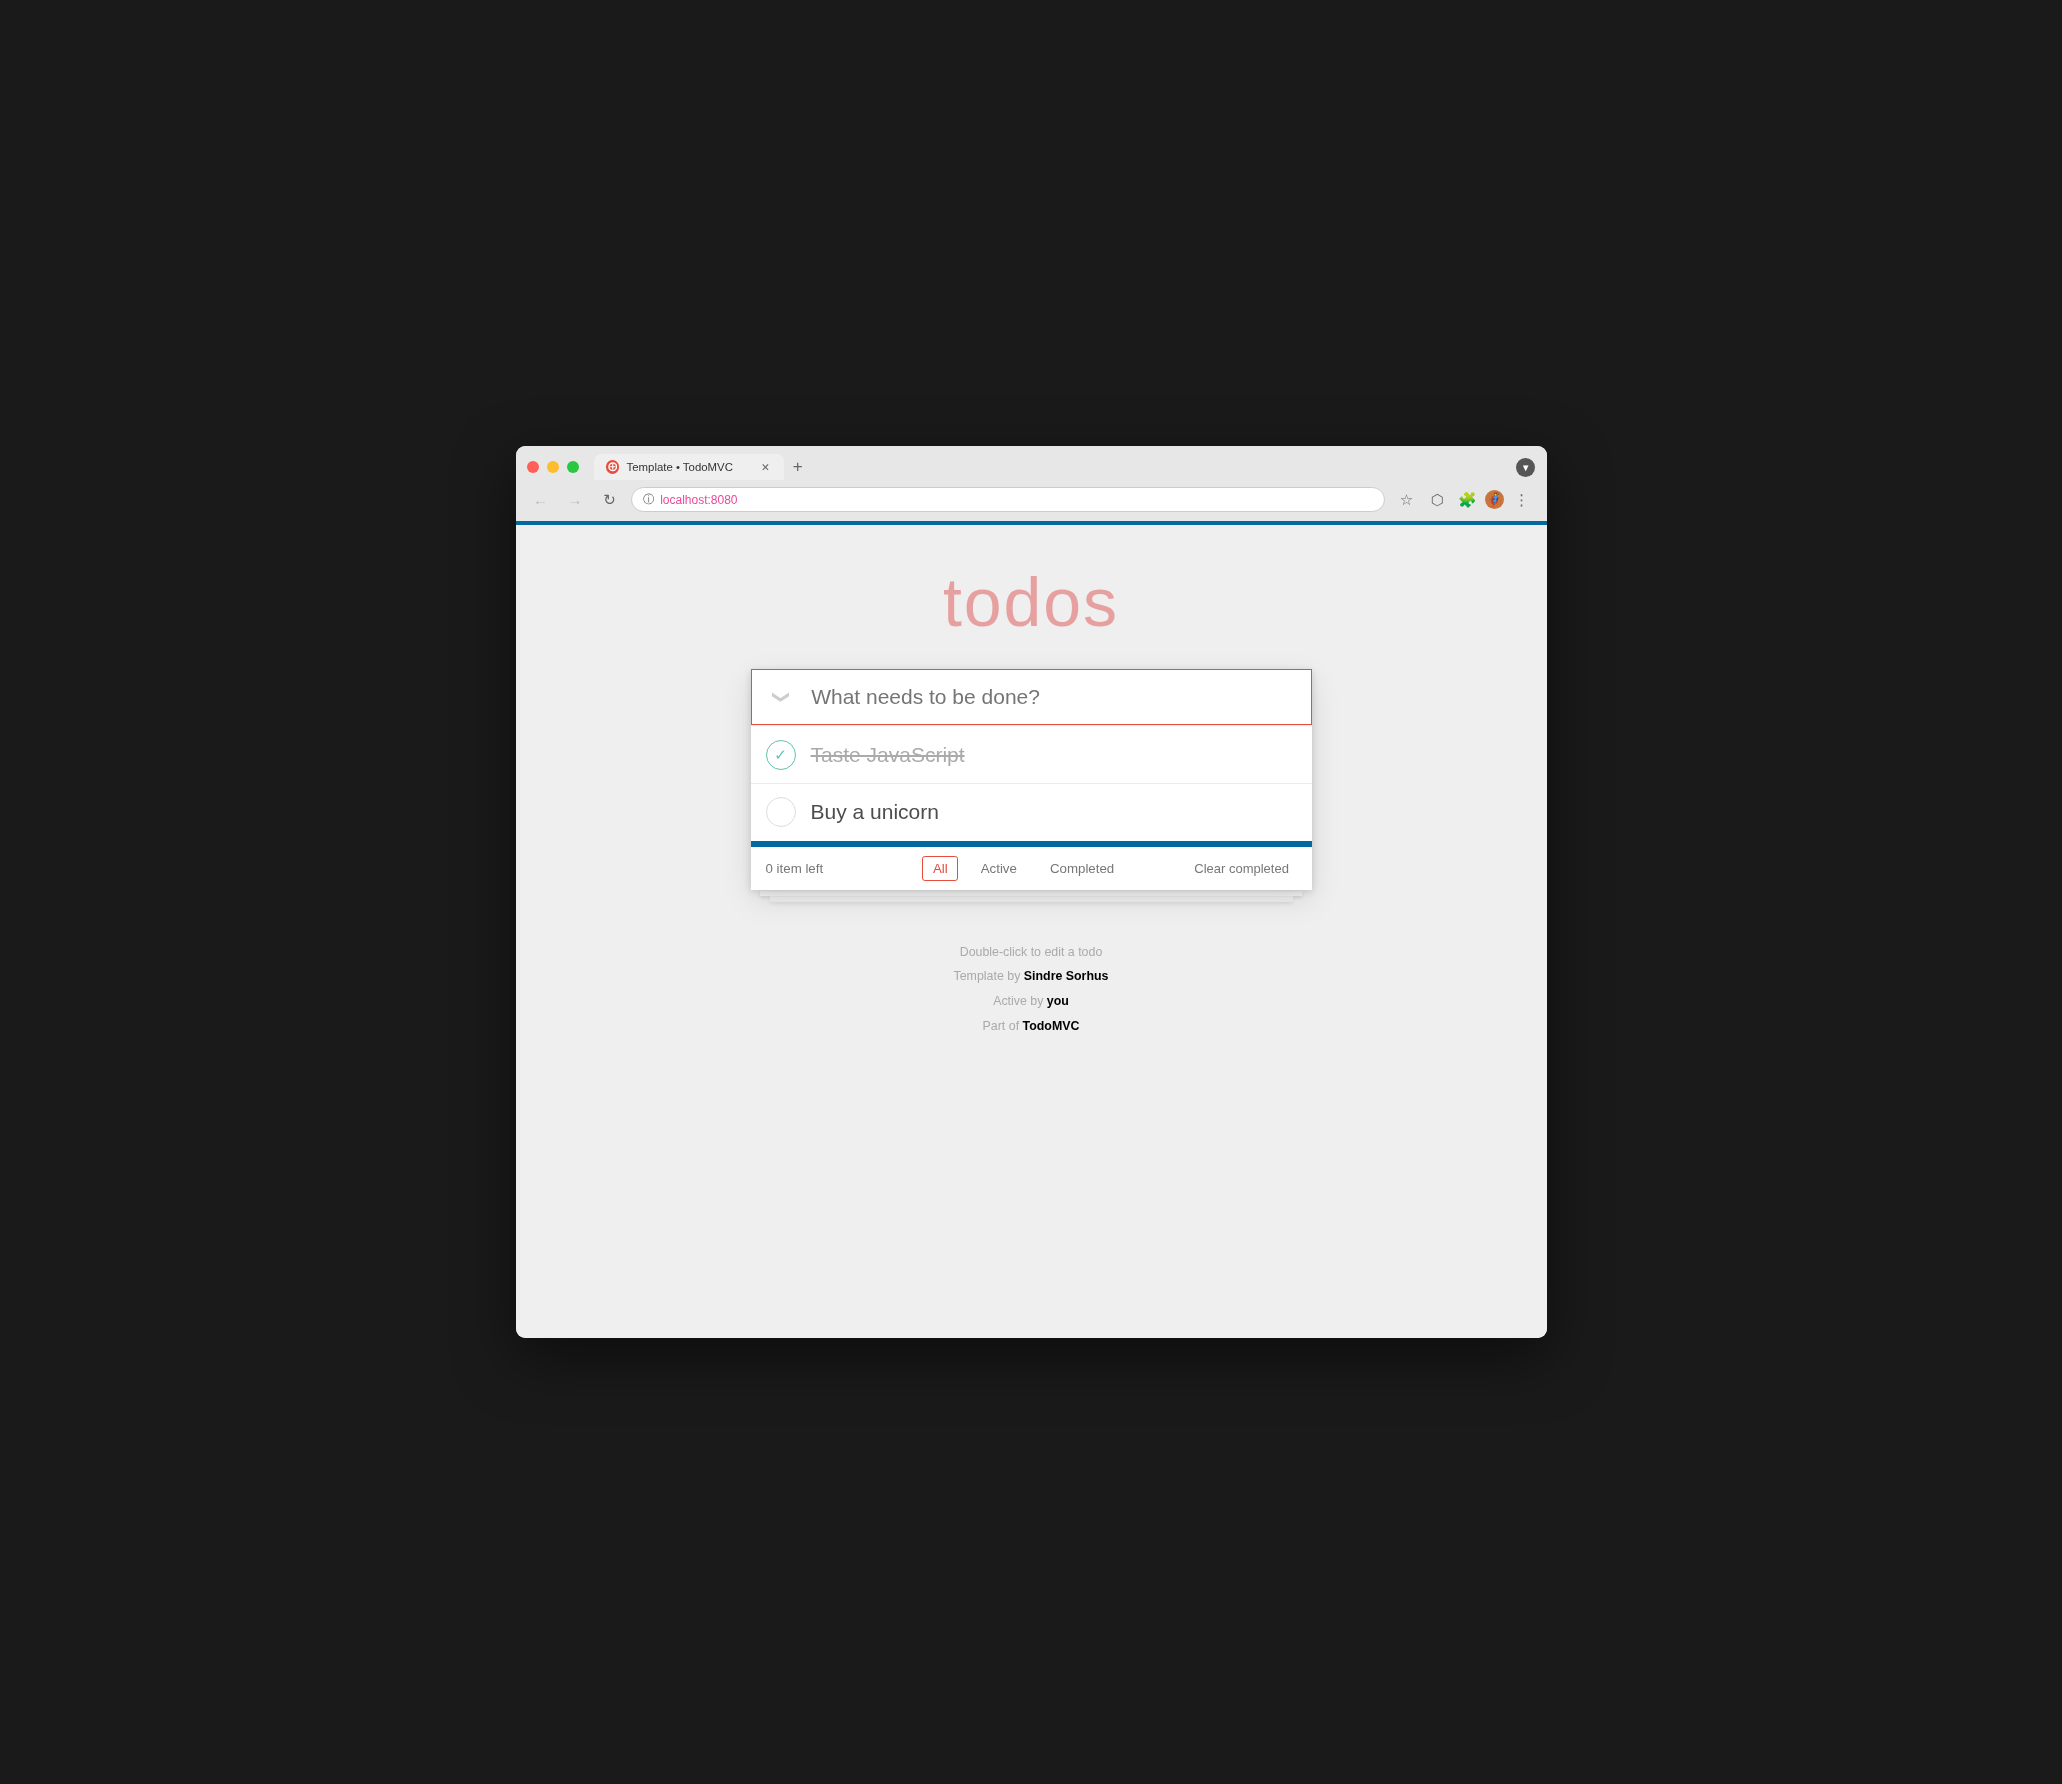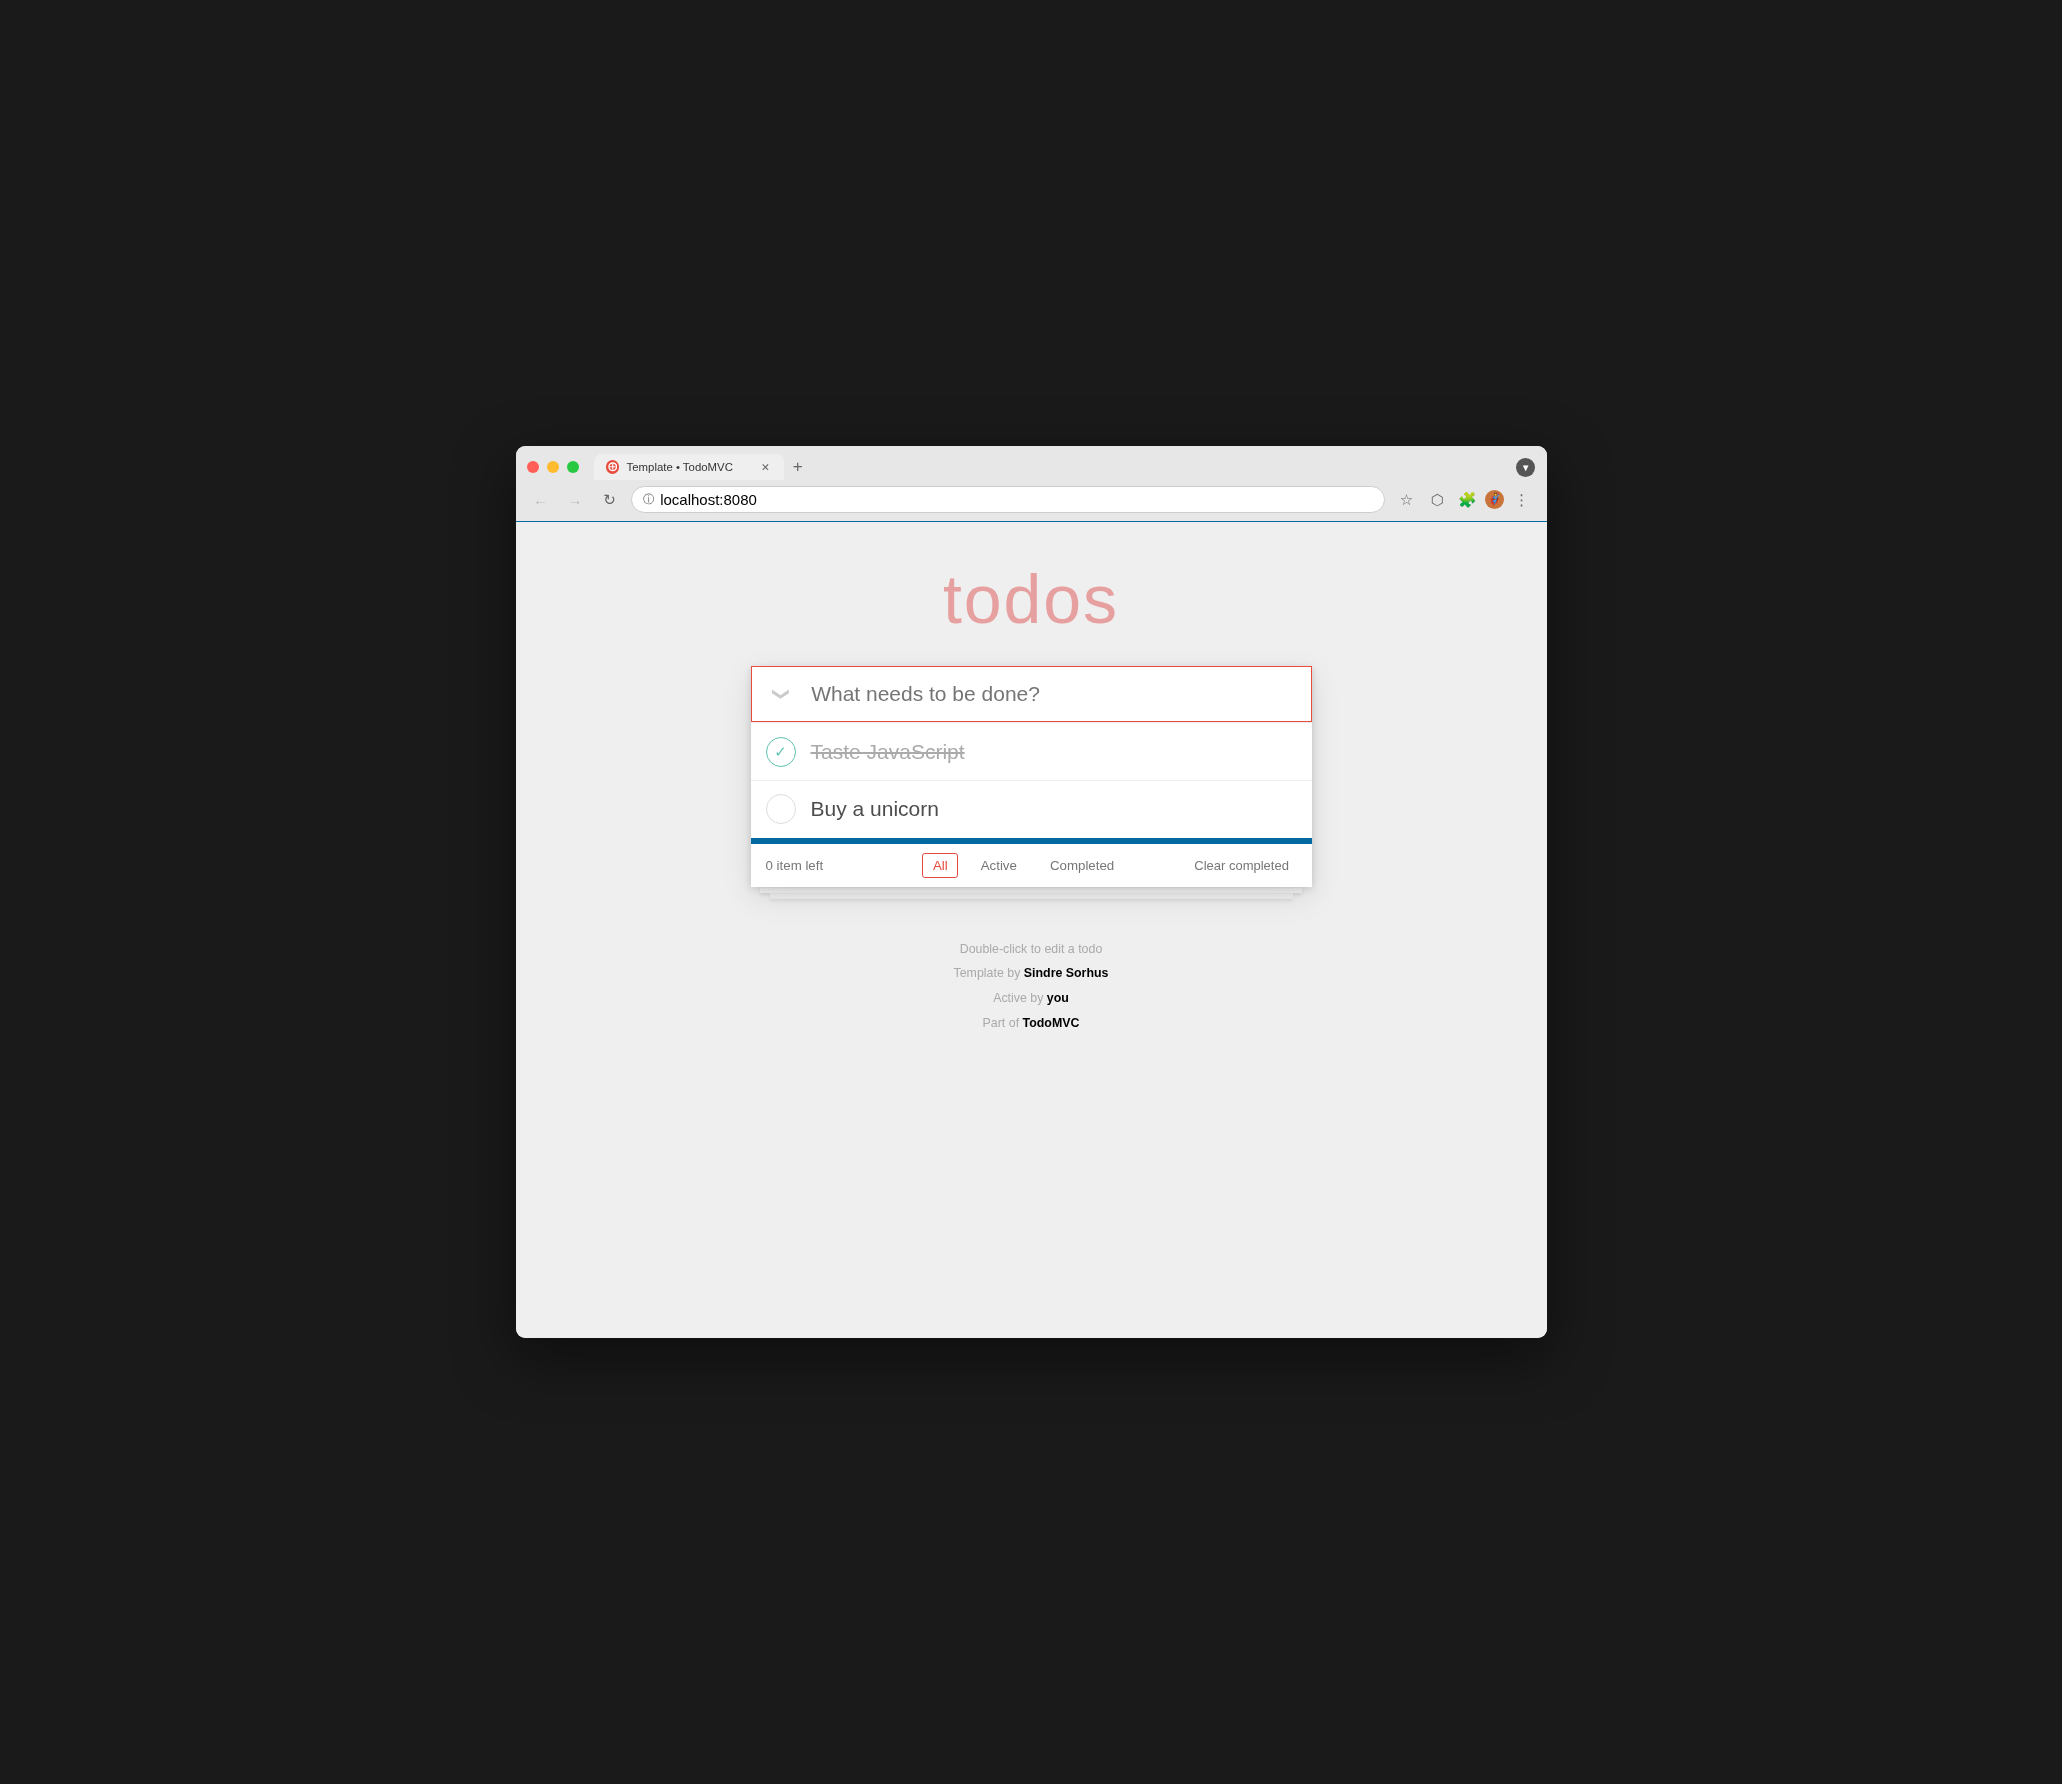"Template • TodoMVC" .browser-titlebar { border-bottom: 1px solid #0369a1 -> 4px solid #0369a1 }
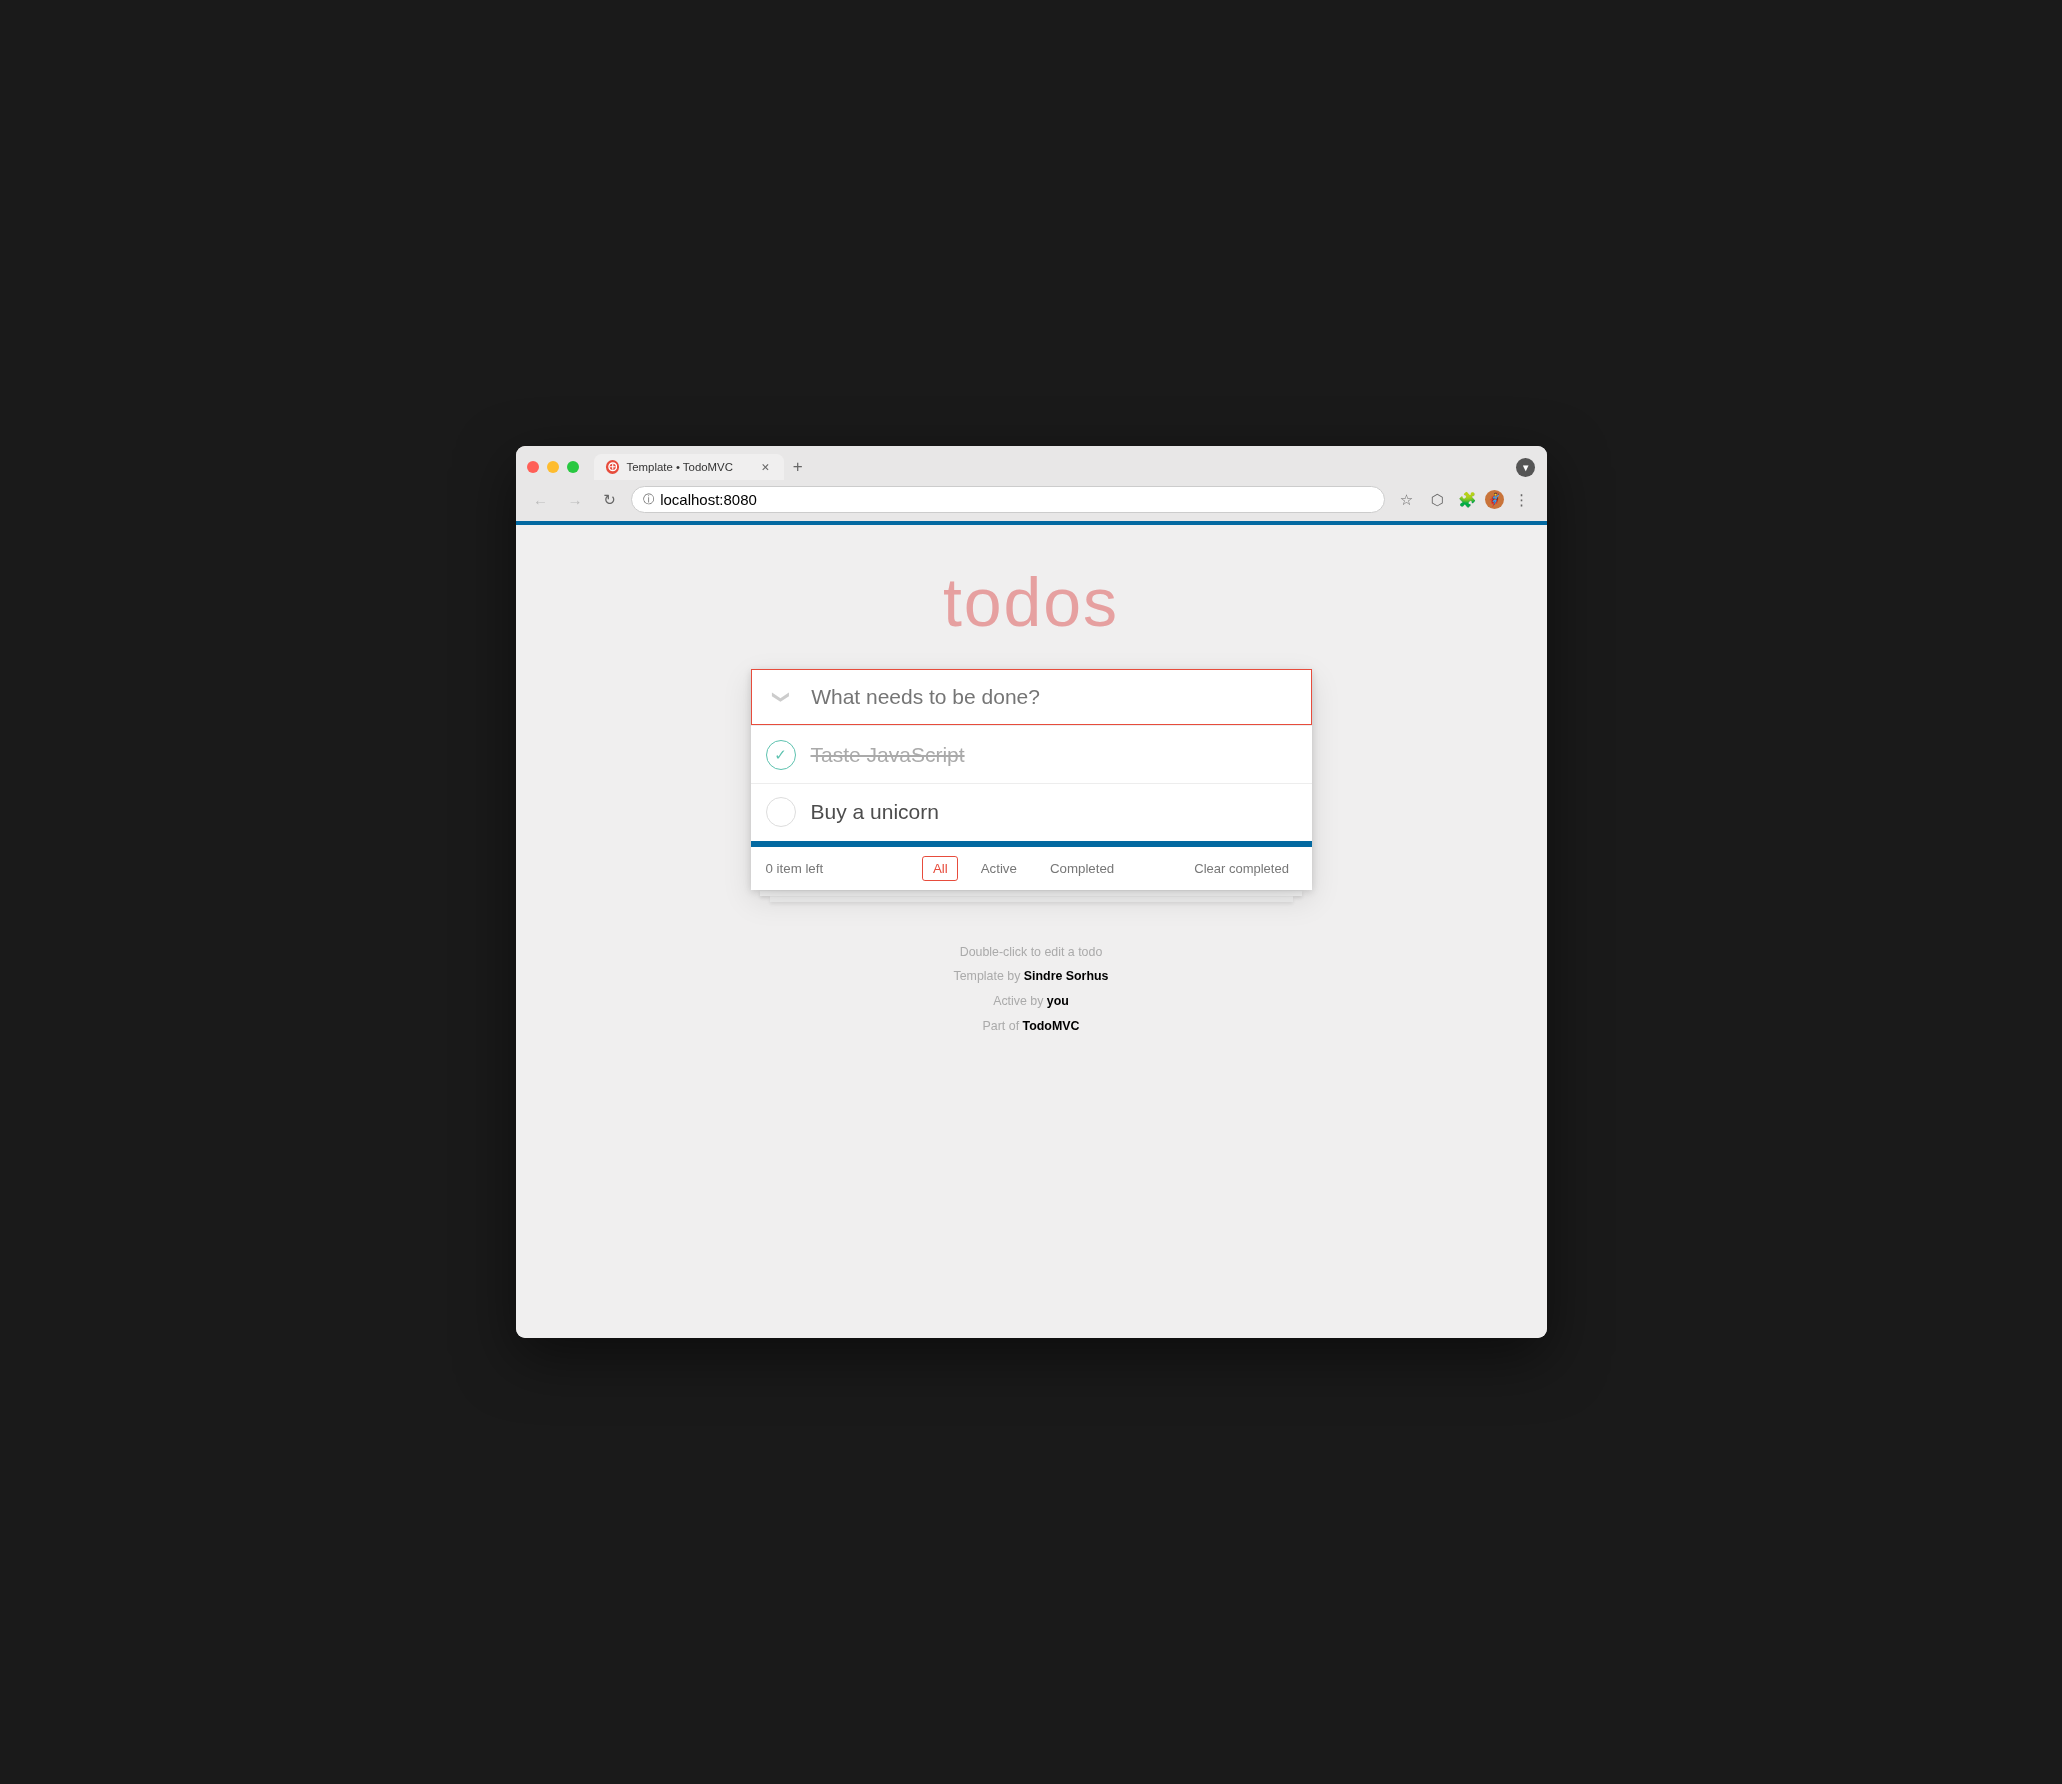"localhost:8080" .address-input { color: #000000 -> #ec4899; font-size: 15px -> 12px }
